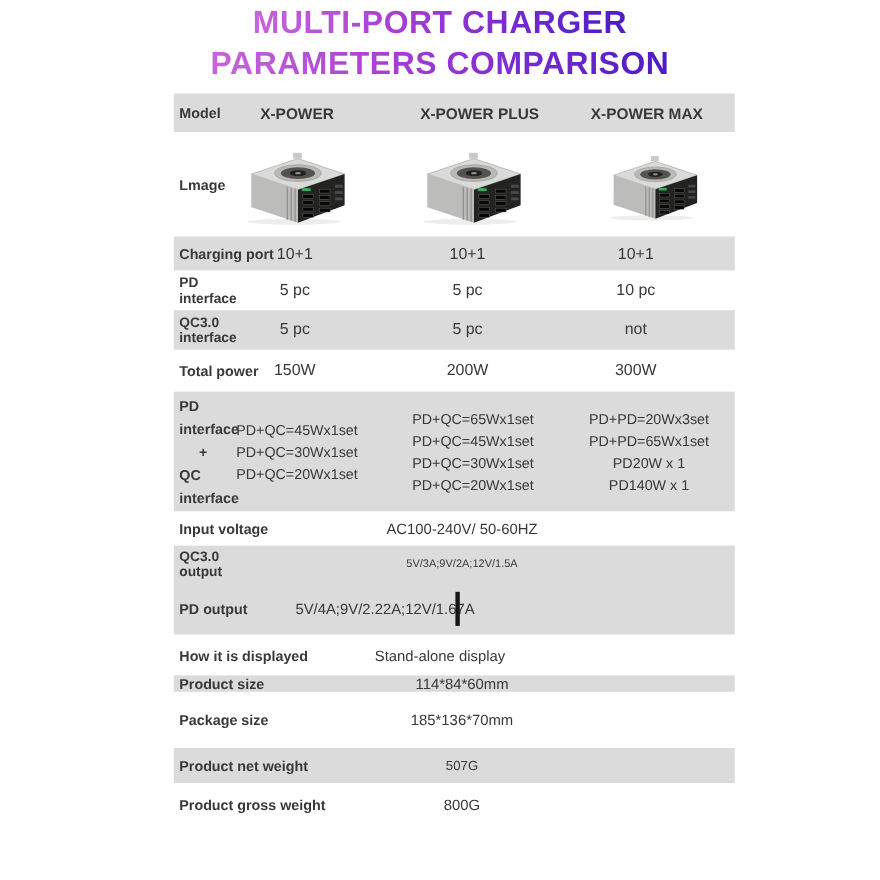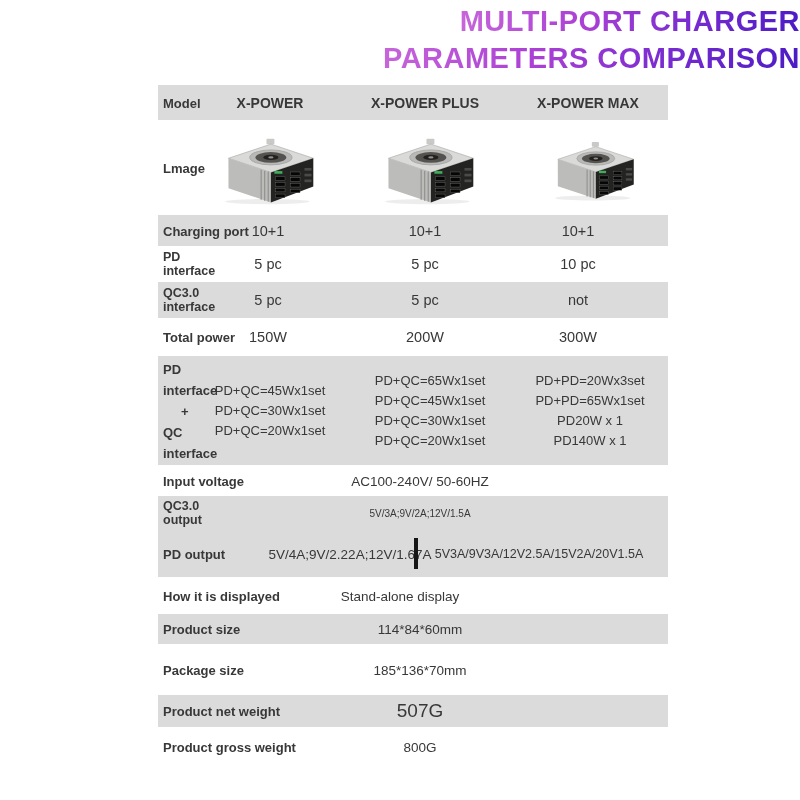"MULTI-PORT CHARGER" .tline { text-align: right -> none }
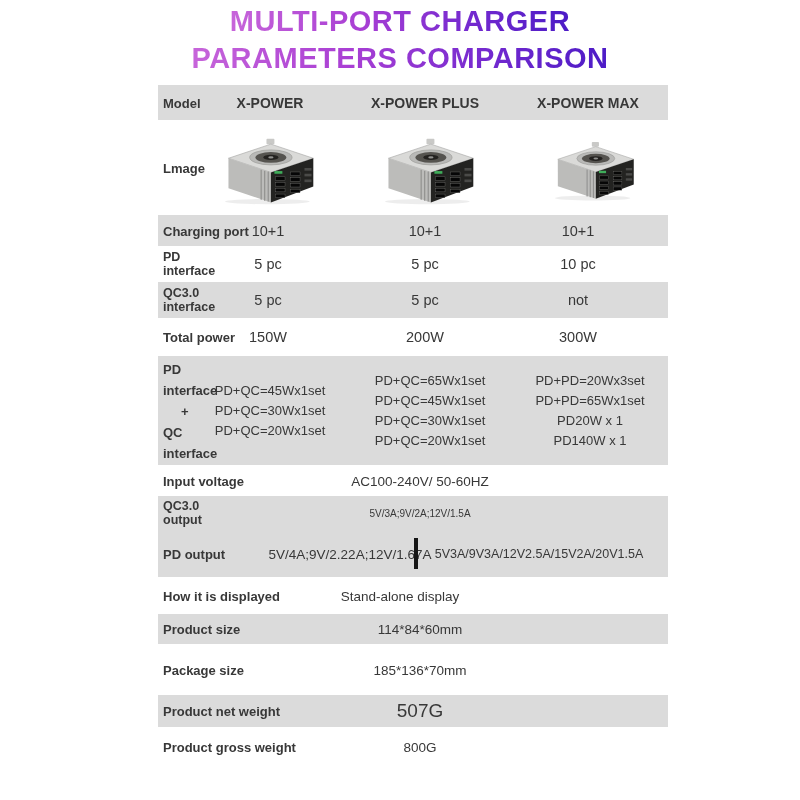"X-POWER PLUS" .hc3 { left: 267px -> 278px }
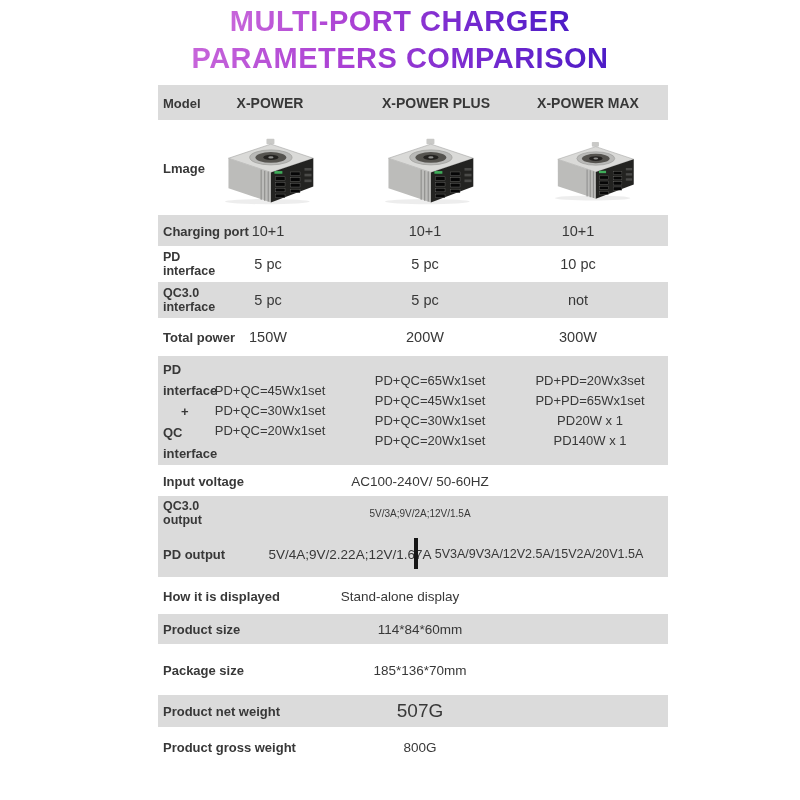"5V3A/9V3A/12V2.5A/15V2A/20V1.5A" span { html: <span>5V3A/9V3A/12V2.5A/15V2A/20V1.5A</span> -> none }
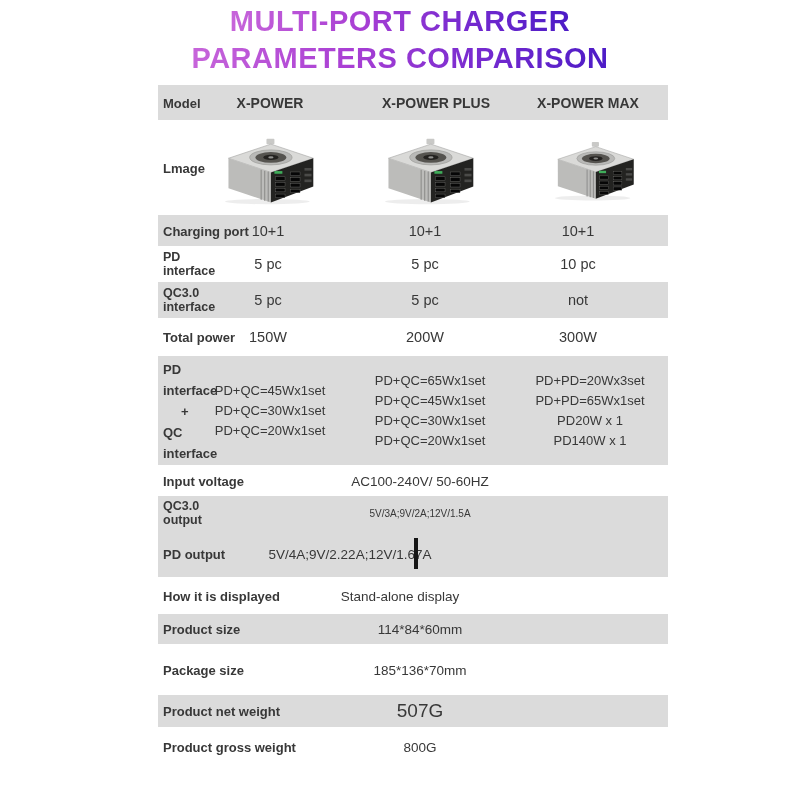"Product size" .h30 { height: 30px -> 15px }
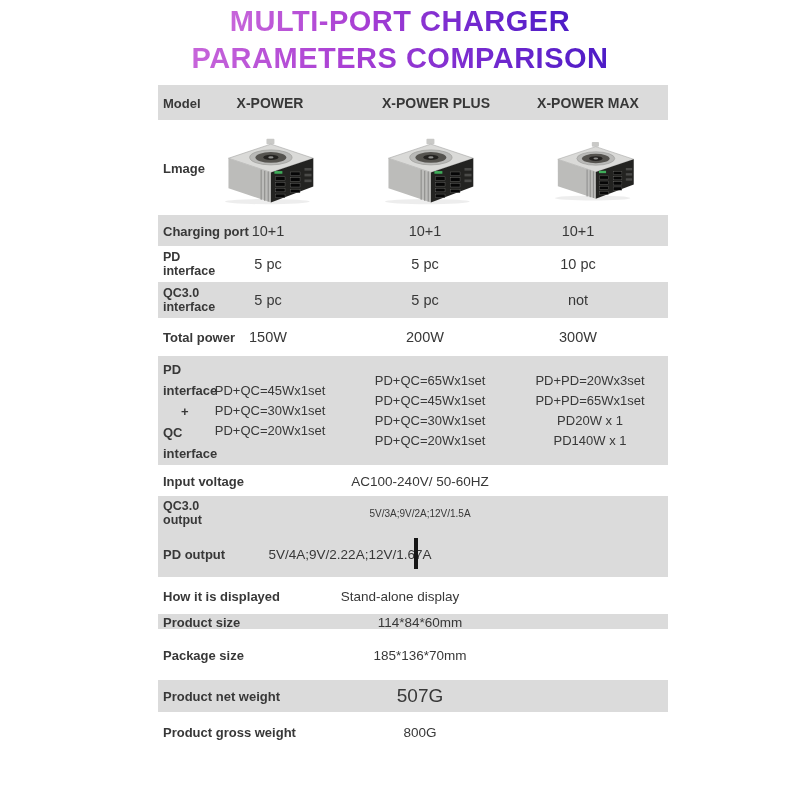"507G" span.cell { font-size: 19px -> 12px }
